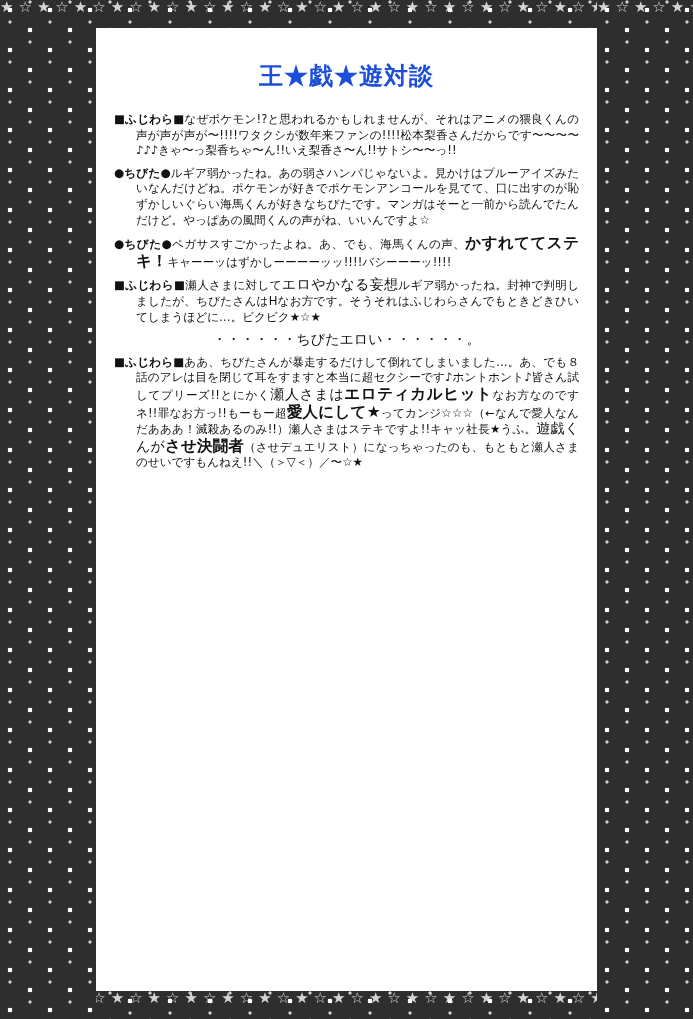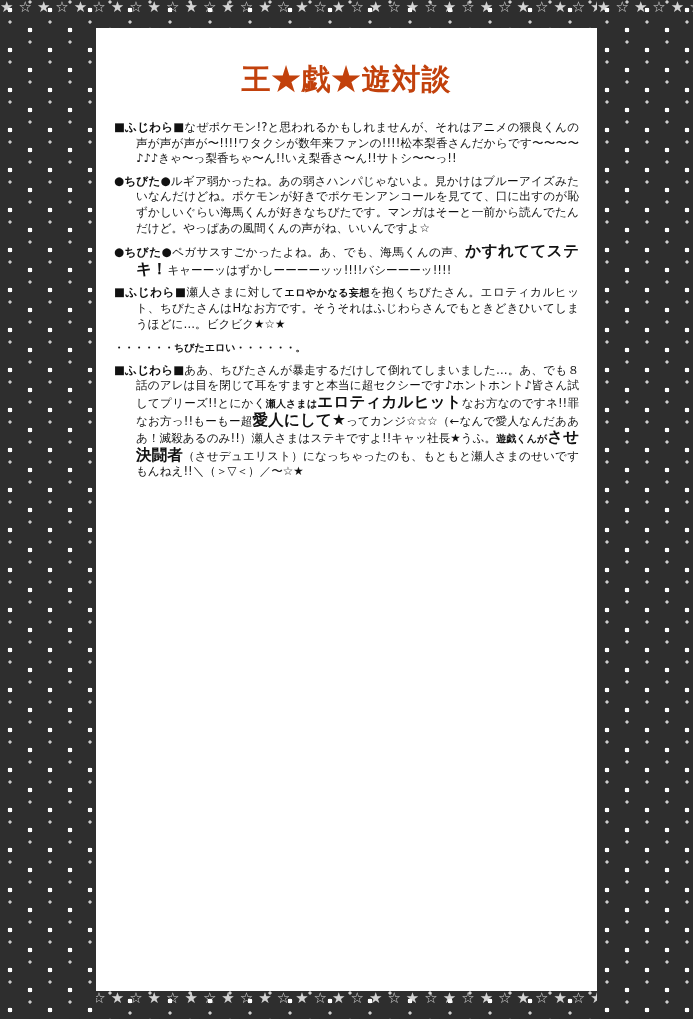"王★戯★遊対談" #title { color: #c2410c -> #1d4ed8; font-size: 29px -> 24px }
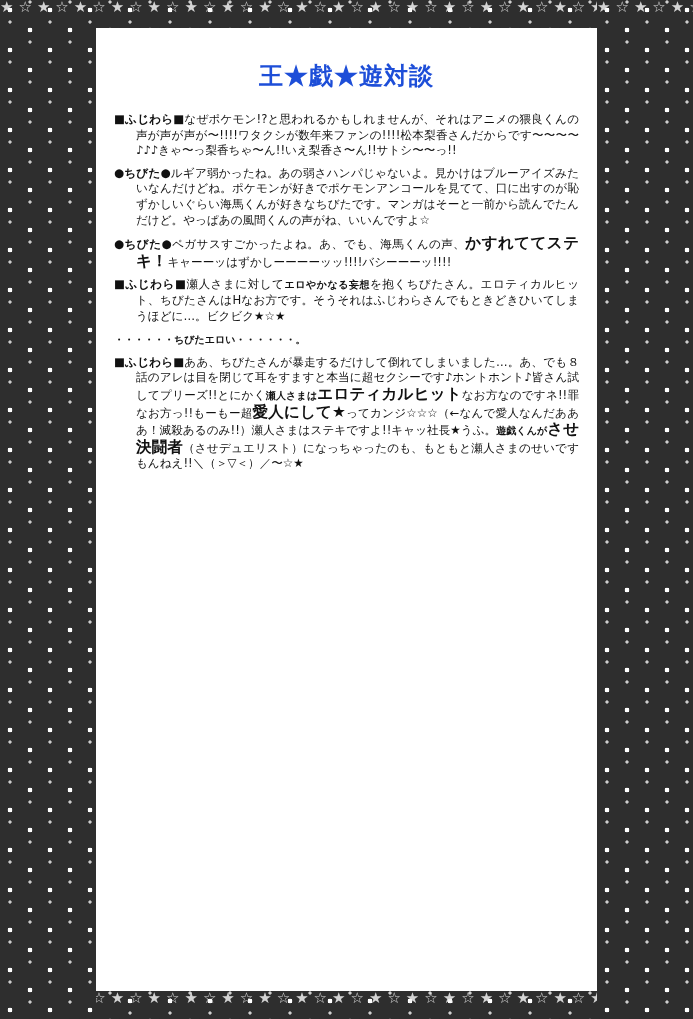"エロやかなる妄想" .mid { font-size: 10px -> 14px; font-weight: bold -> normal }
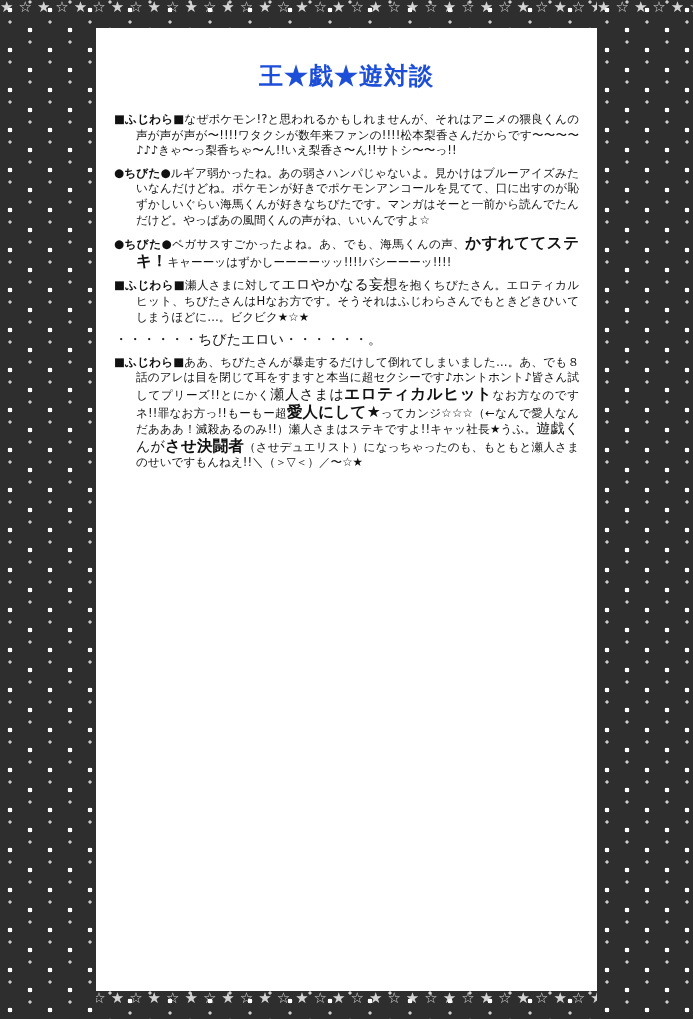"を抱くちびたさん。エロティカルヒット、ちびたさんはHなお方です。そうそれはふじわ" span { text: を抱くちびたさん。エロティカルヒット -> ルギア弱かったね。封神で判明しましたが }
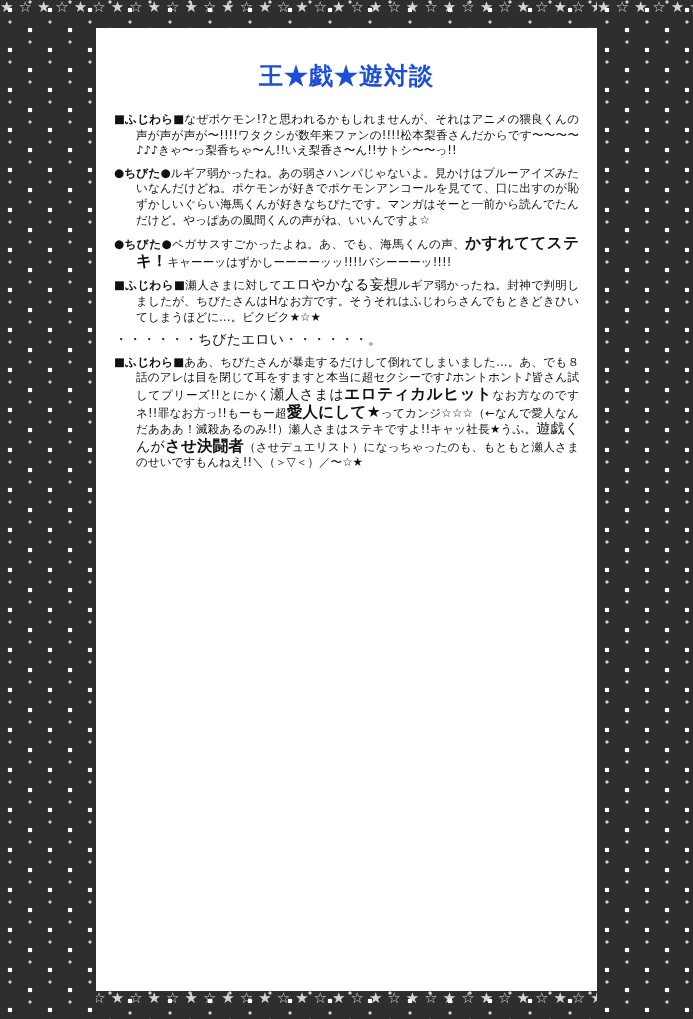"・・・・・・ちびたエロい・・・・・・。" .centerline { text-align: none -> center }
